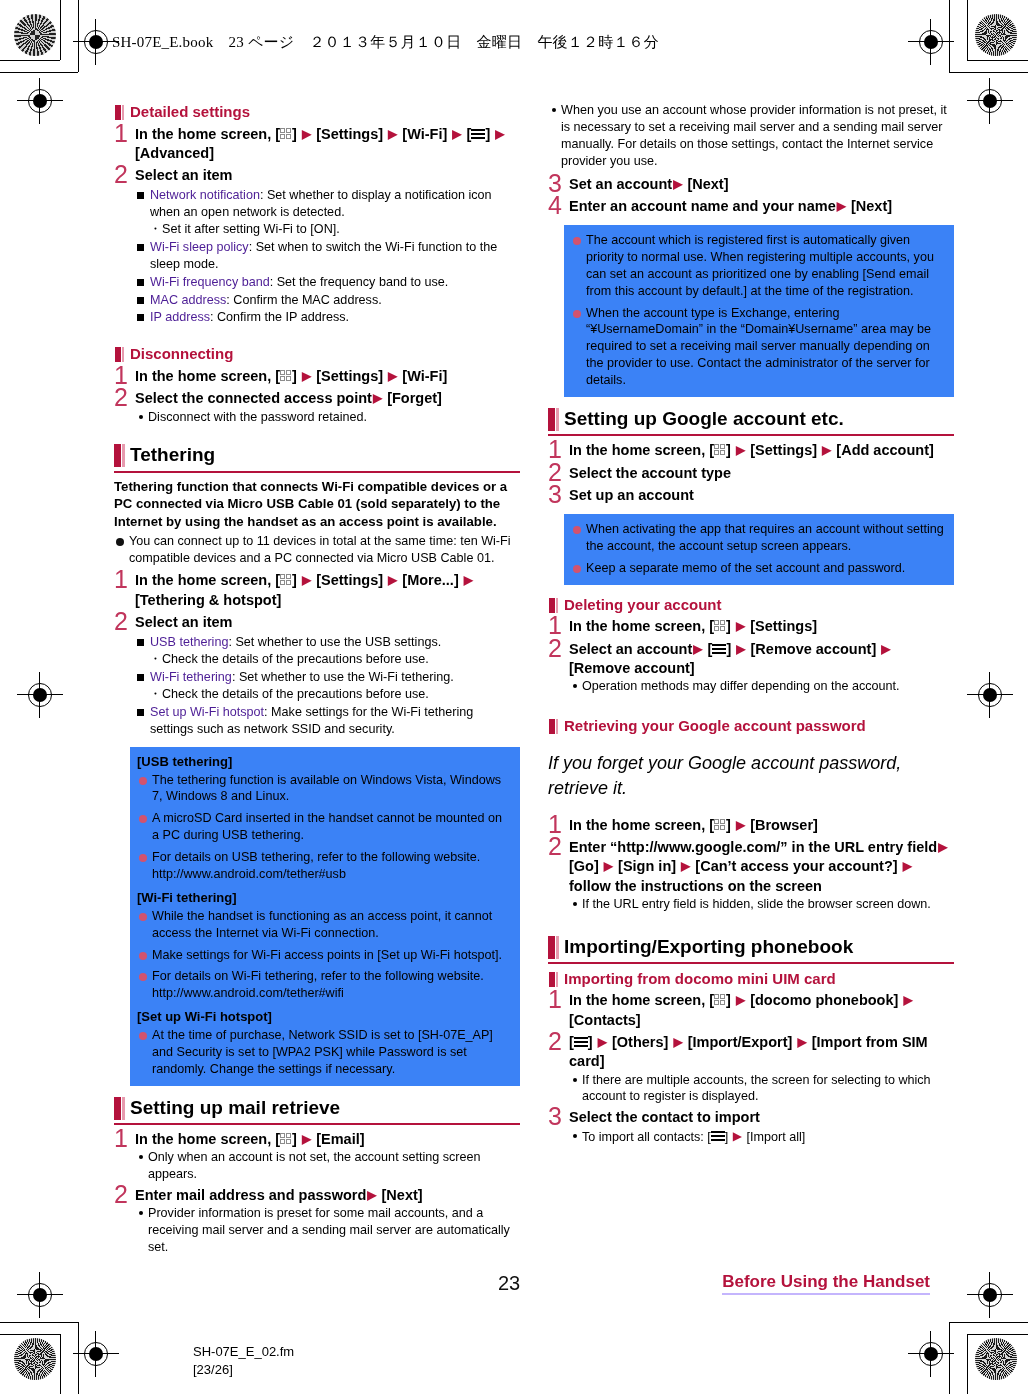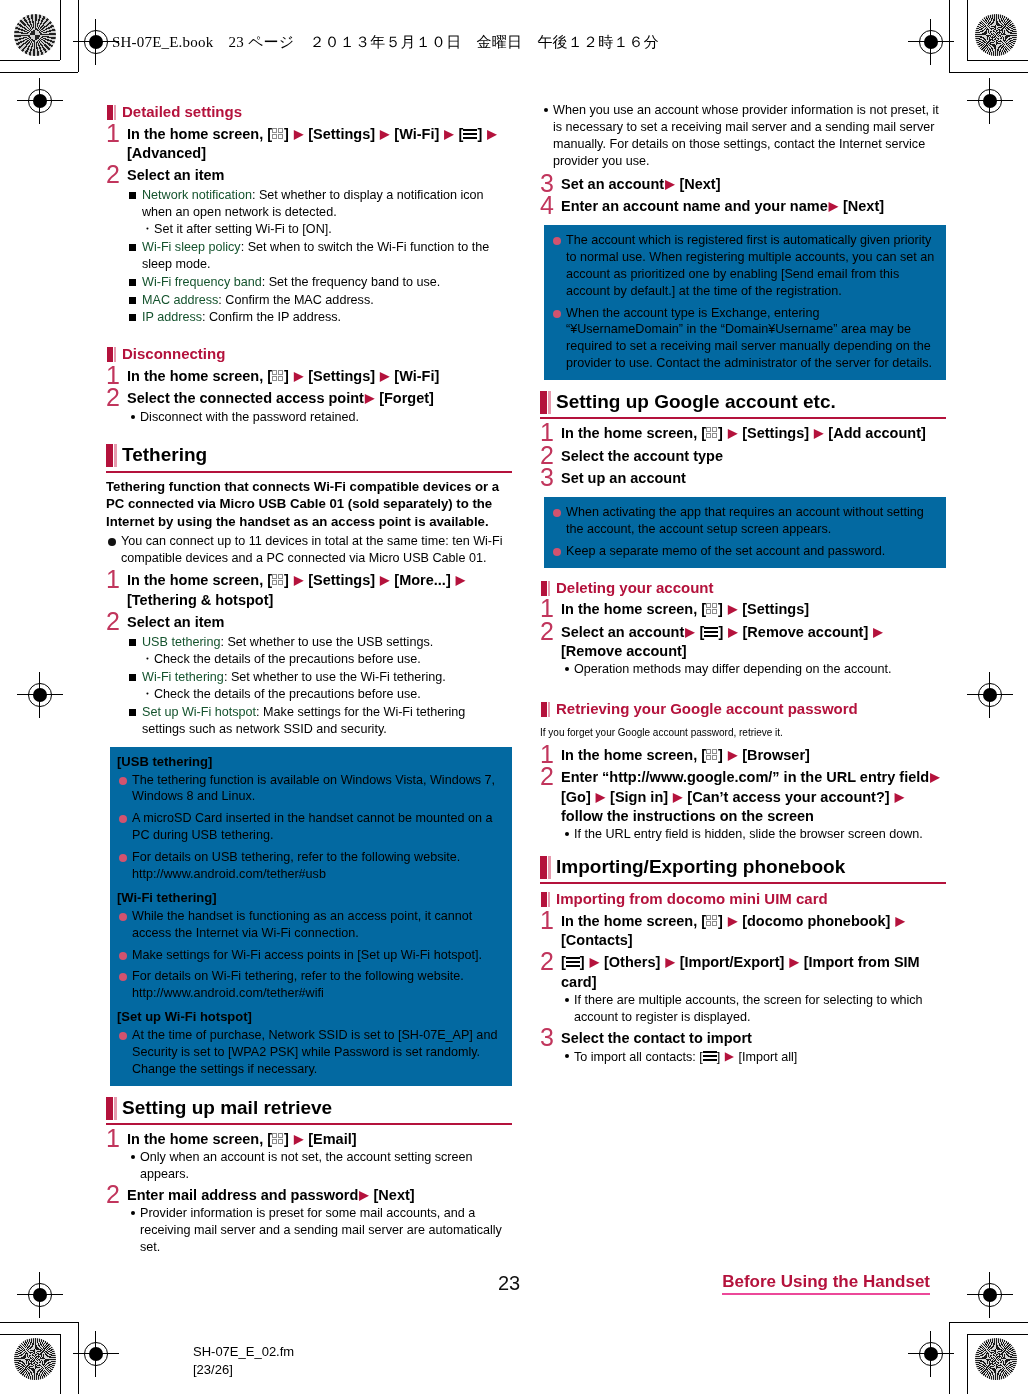"Detailed settings" .page { left: 8px -> 16px }
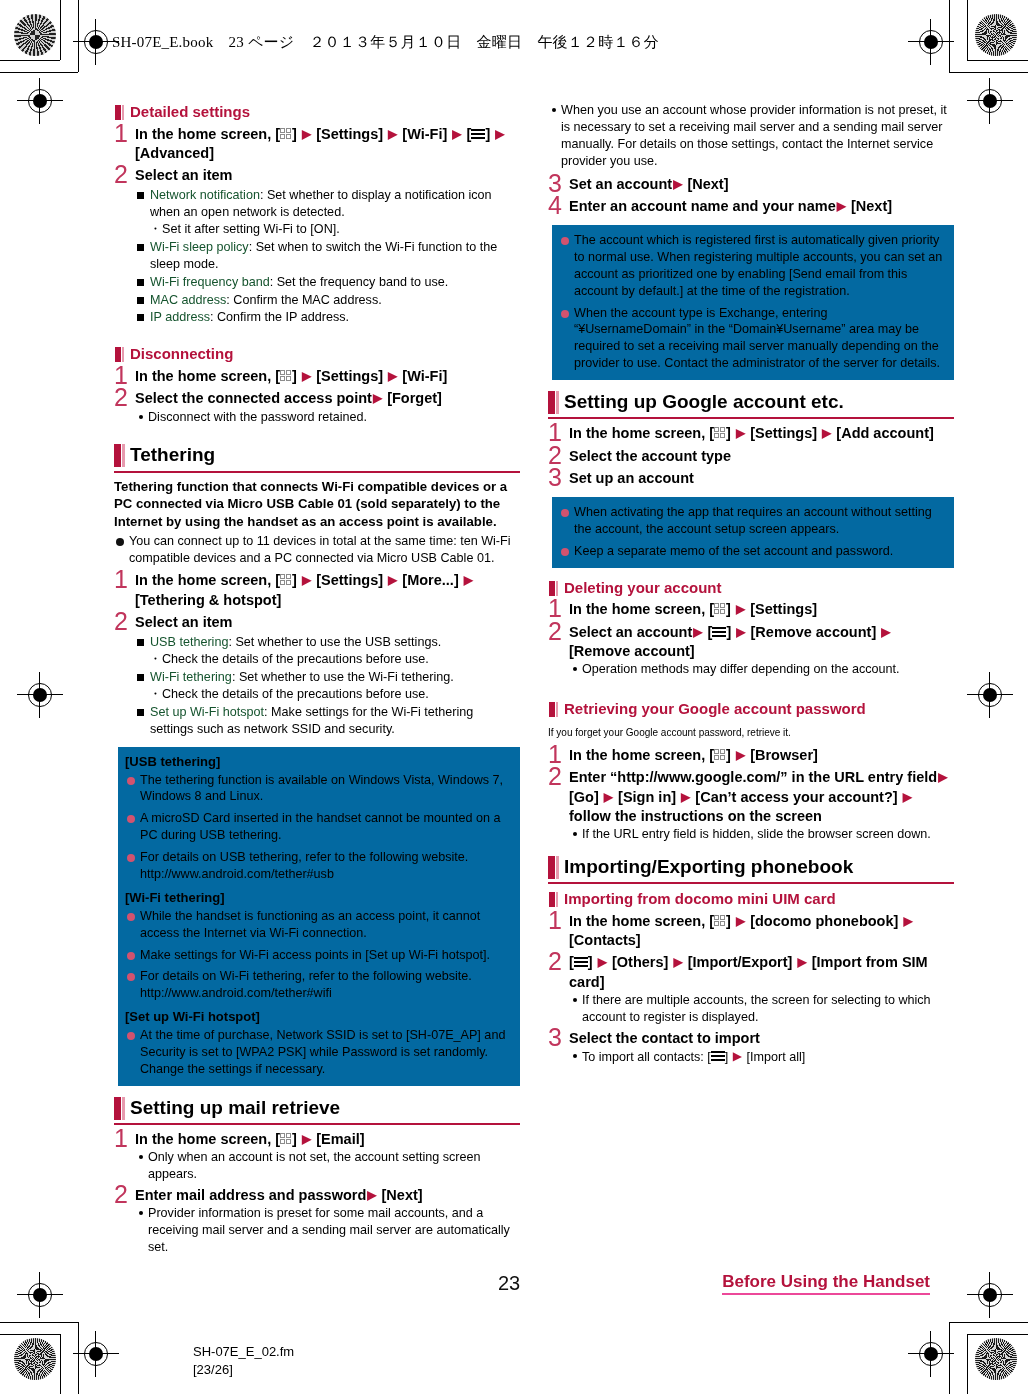"Network notification" .kw { color: #14532d -> #4c1d95 }
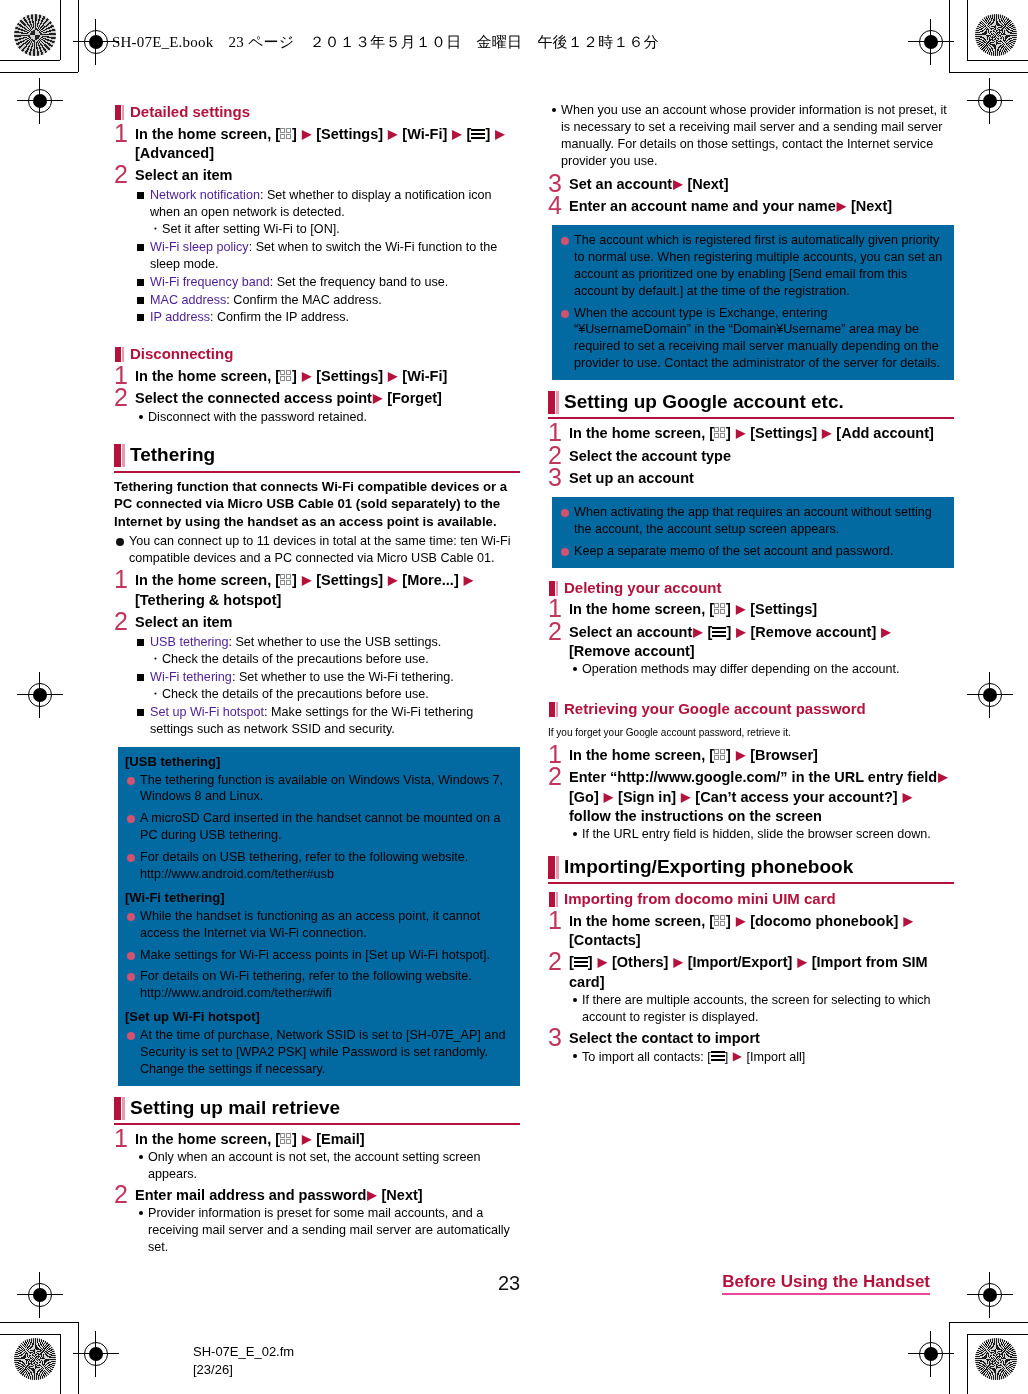"The account which is registered" .notebox { background: #0369a1 -> #3b82f6; margin: 9px 0 10px 4px -> 9px 0 10px 16px }
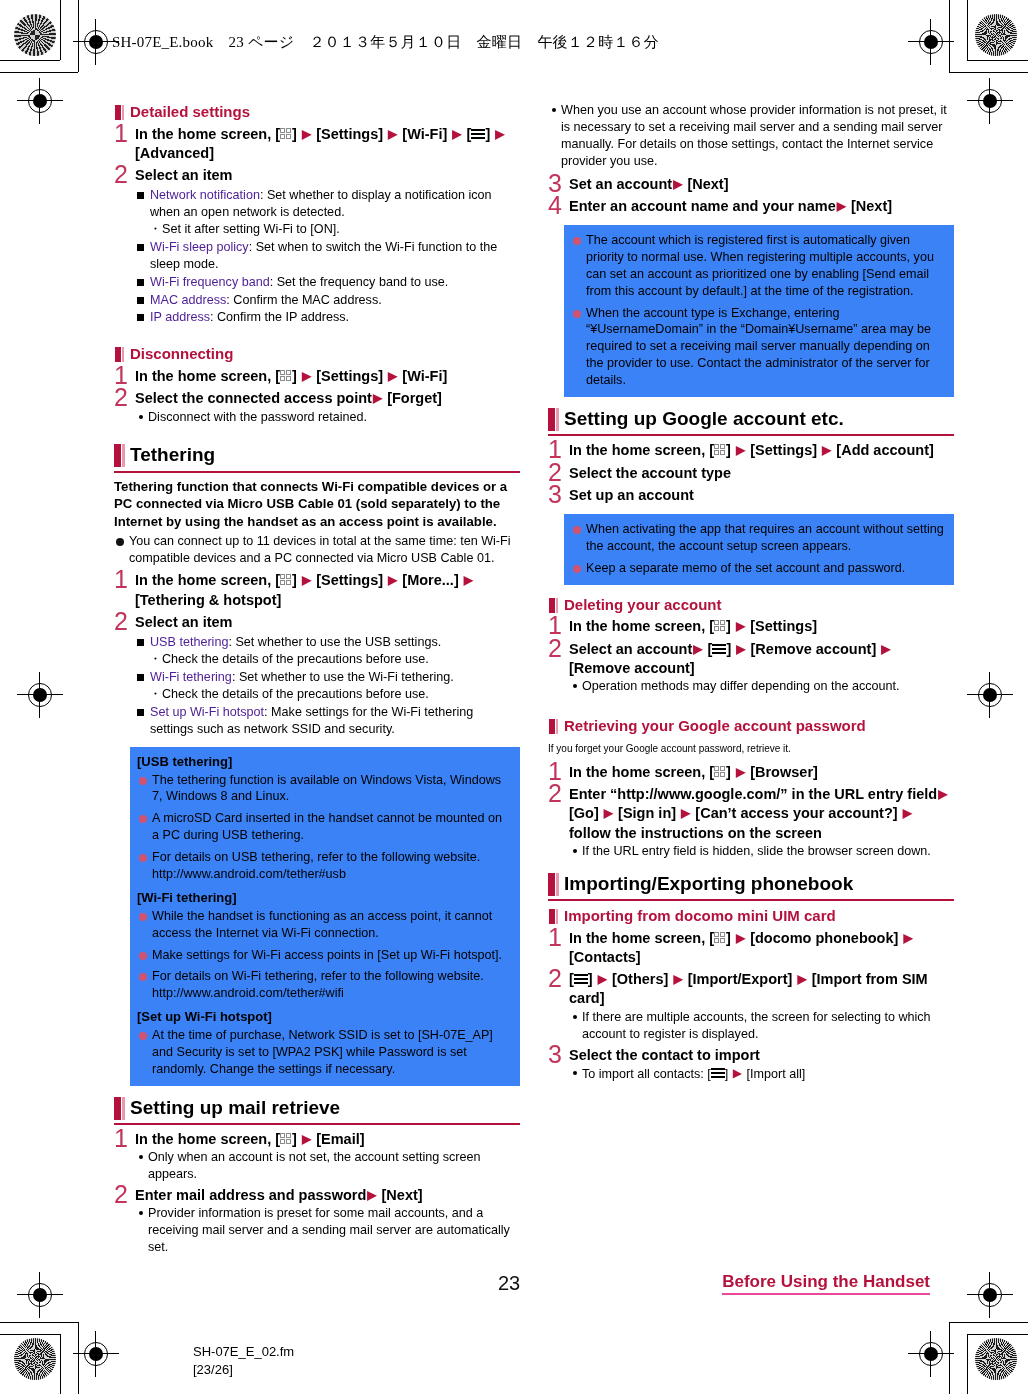"If you forget your Google" .body-txt { font-size: 10px -> 18px; font-style: none -> italic; margin: 7px 0 -> 16px 0 }
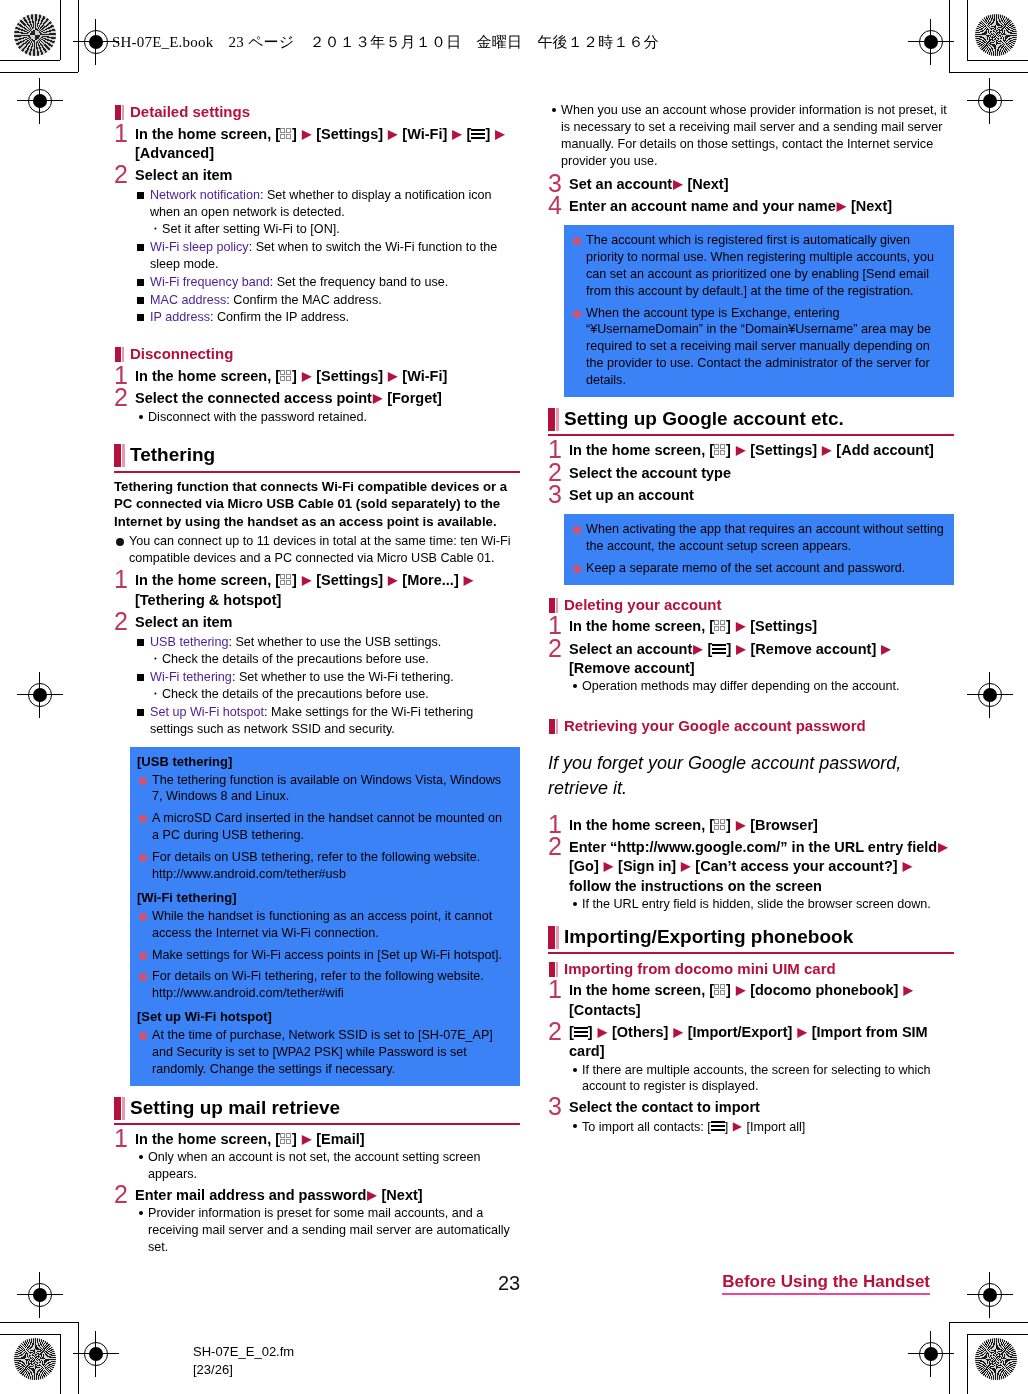"Importing/Exporting phonebook" div.h1 { margin-top: 12px -> 22px }
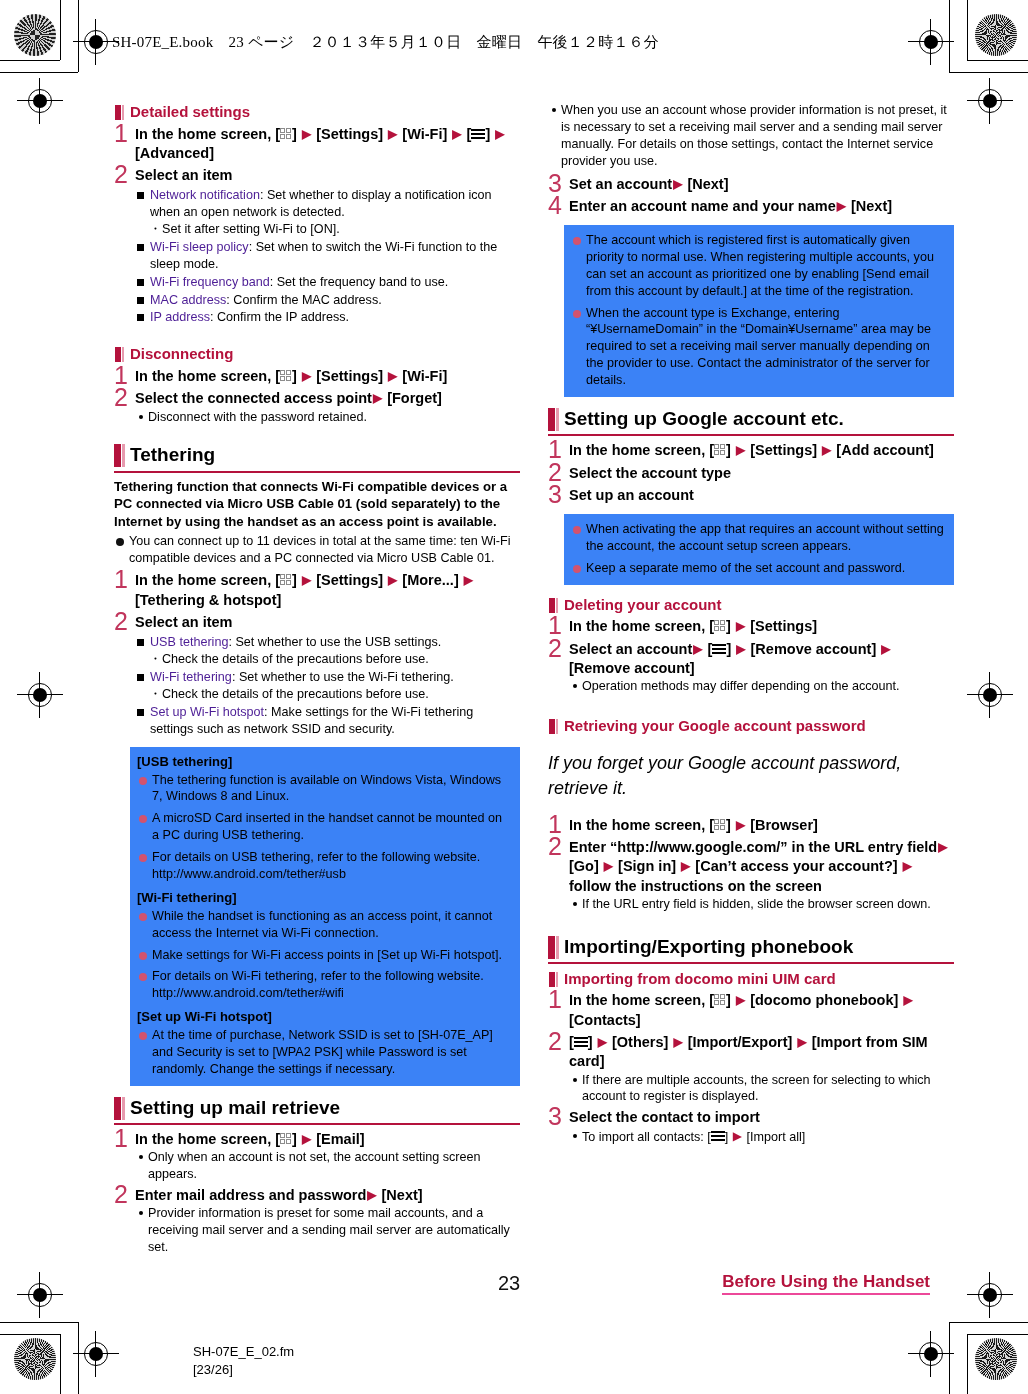"Before Using the Handset" .chaptag { border-bottom: 2px solid #ec4899 -> 2px solid #c4b5fd }
